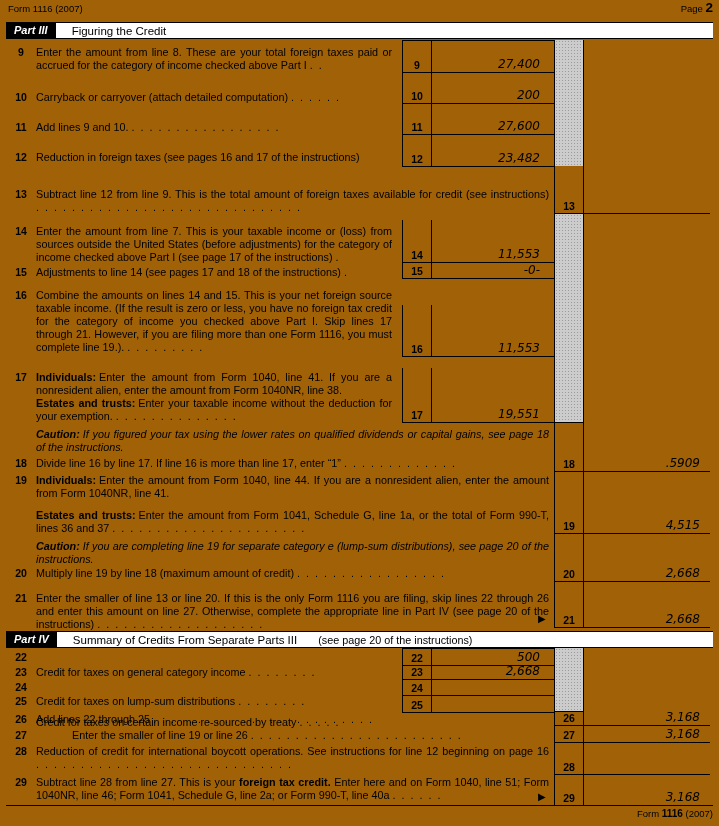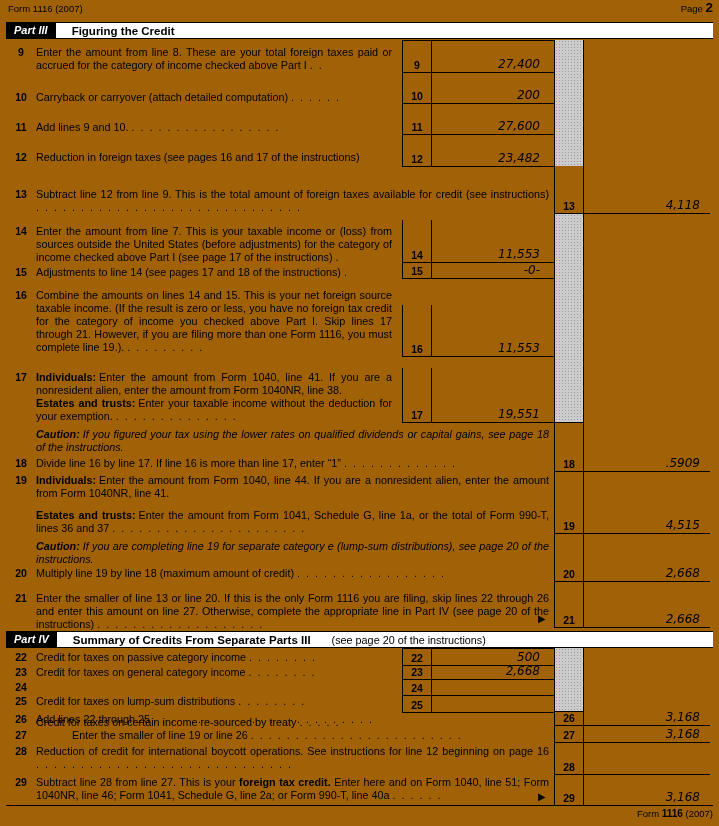"Figuring the Credit" .bartitle { font-weight: bold -> normal }
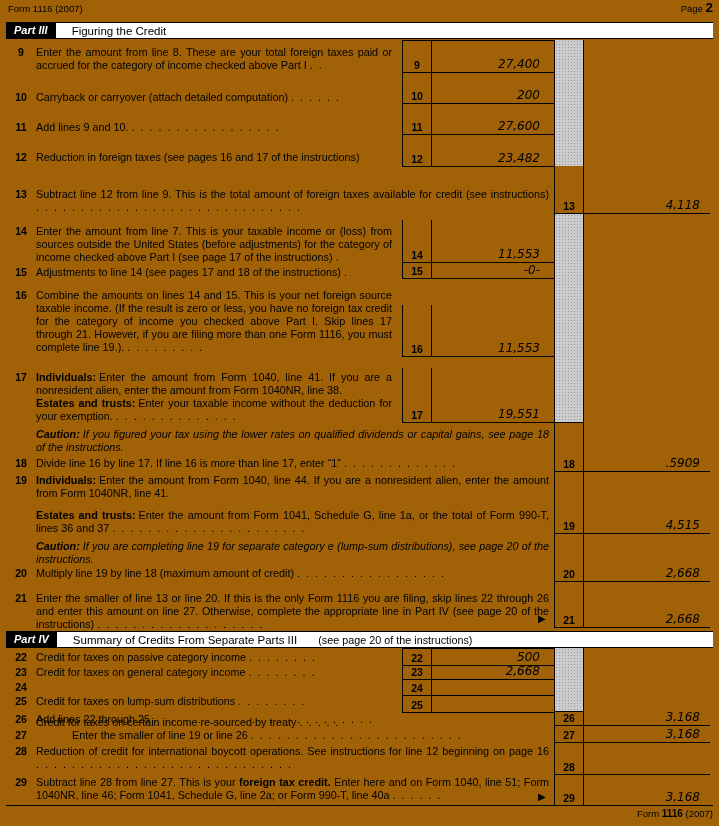"4,118" div.rval { html: <div> <span>4,118</span> </div> -> none }
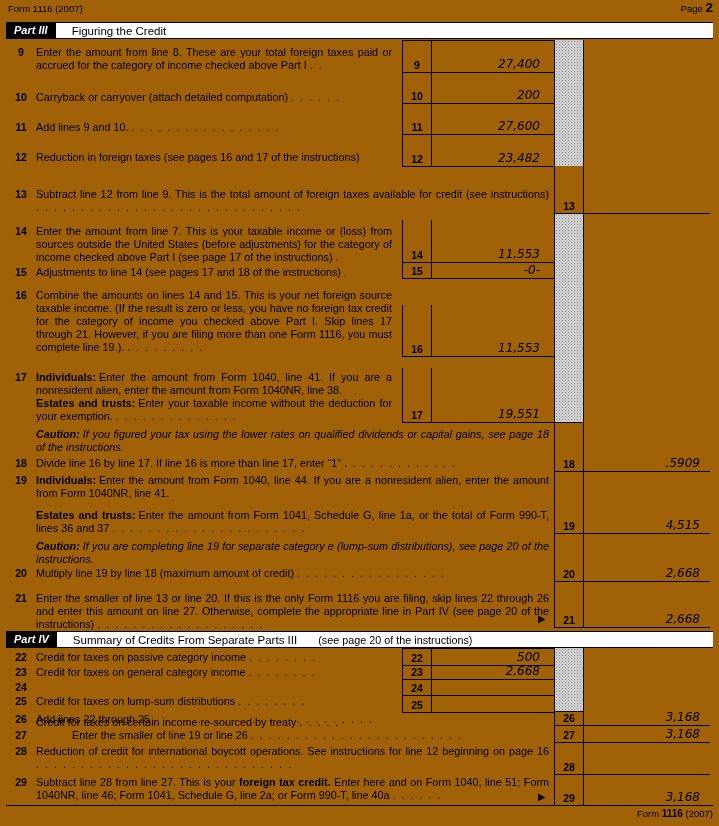"Credit for taxes on passive" div.abs { html: <div><span>Credit for taxes on passive category income</span> <span>. . . . . . . .</span></div> -> none }
